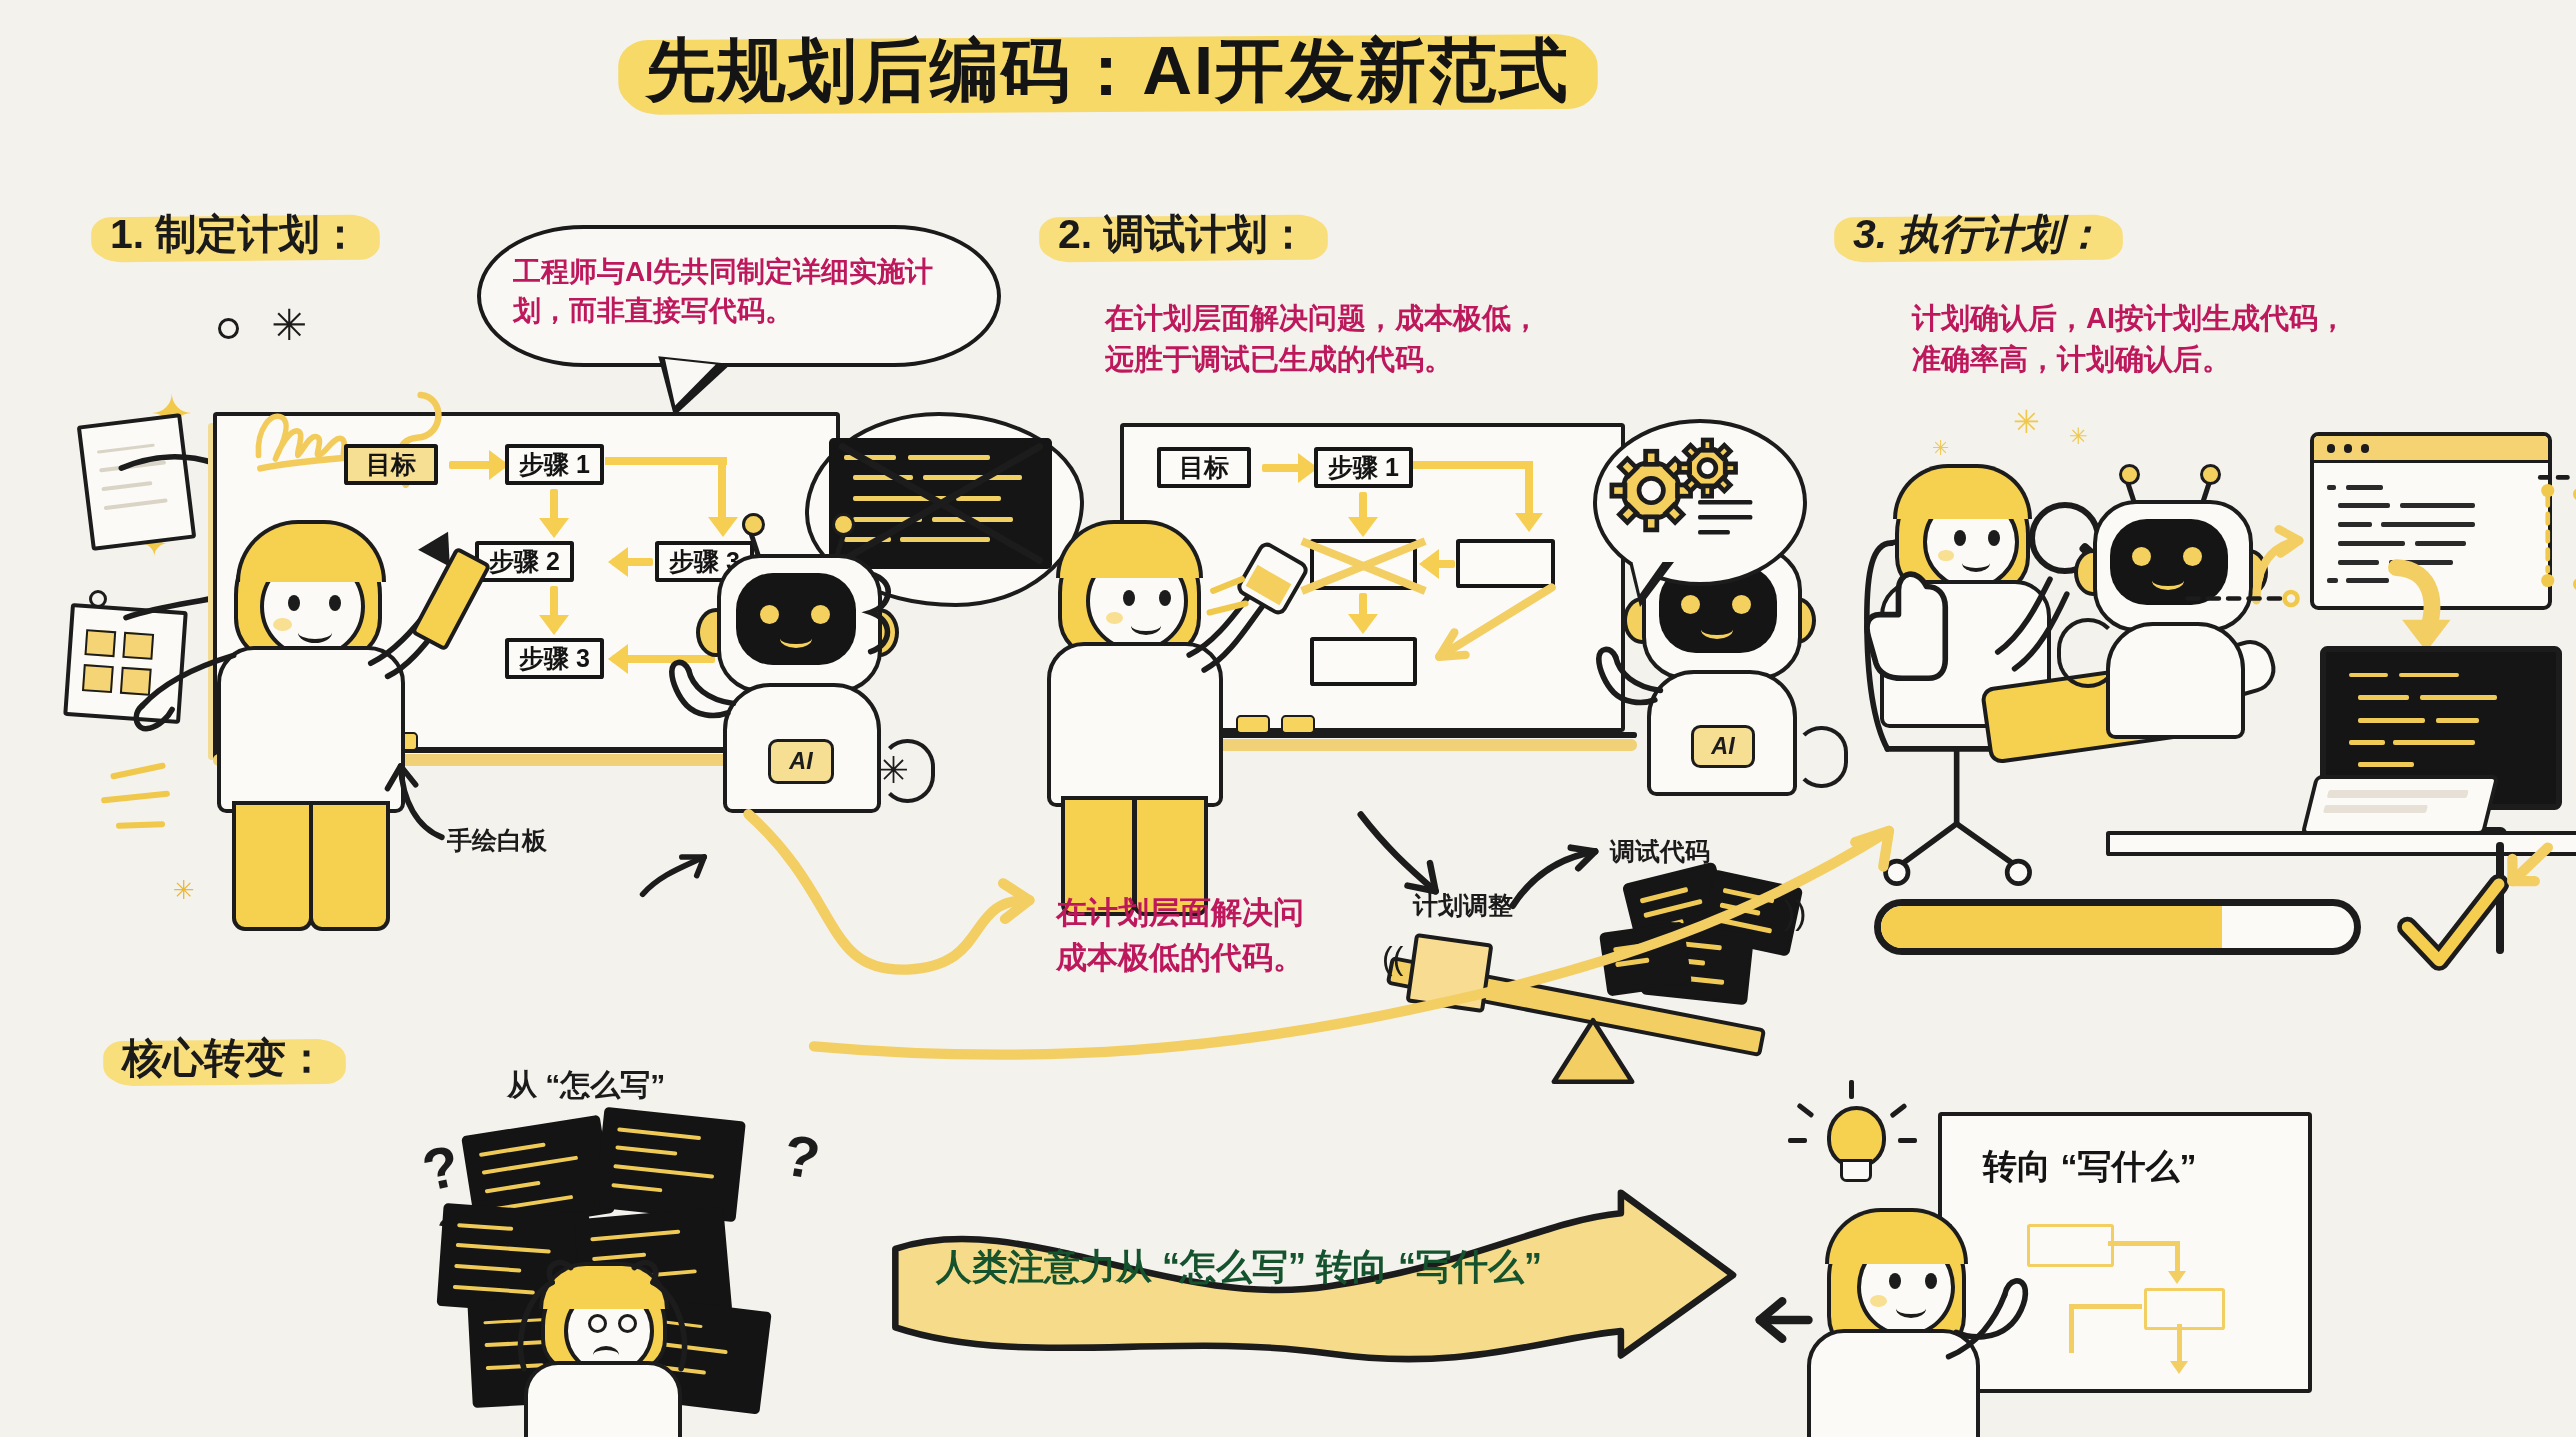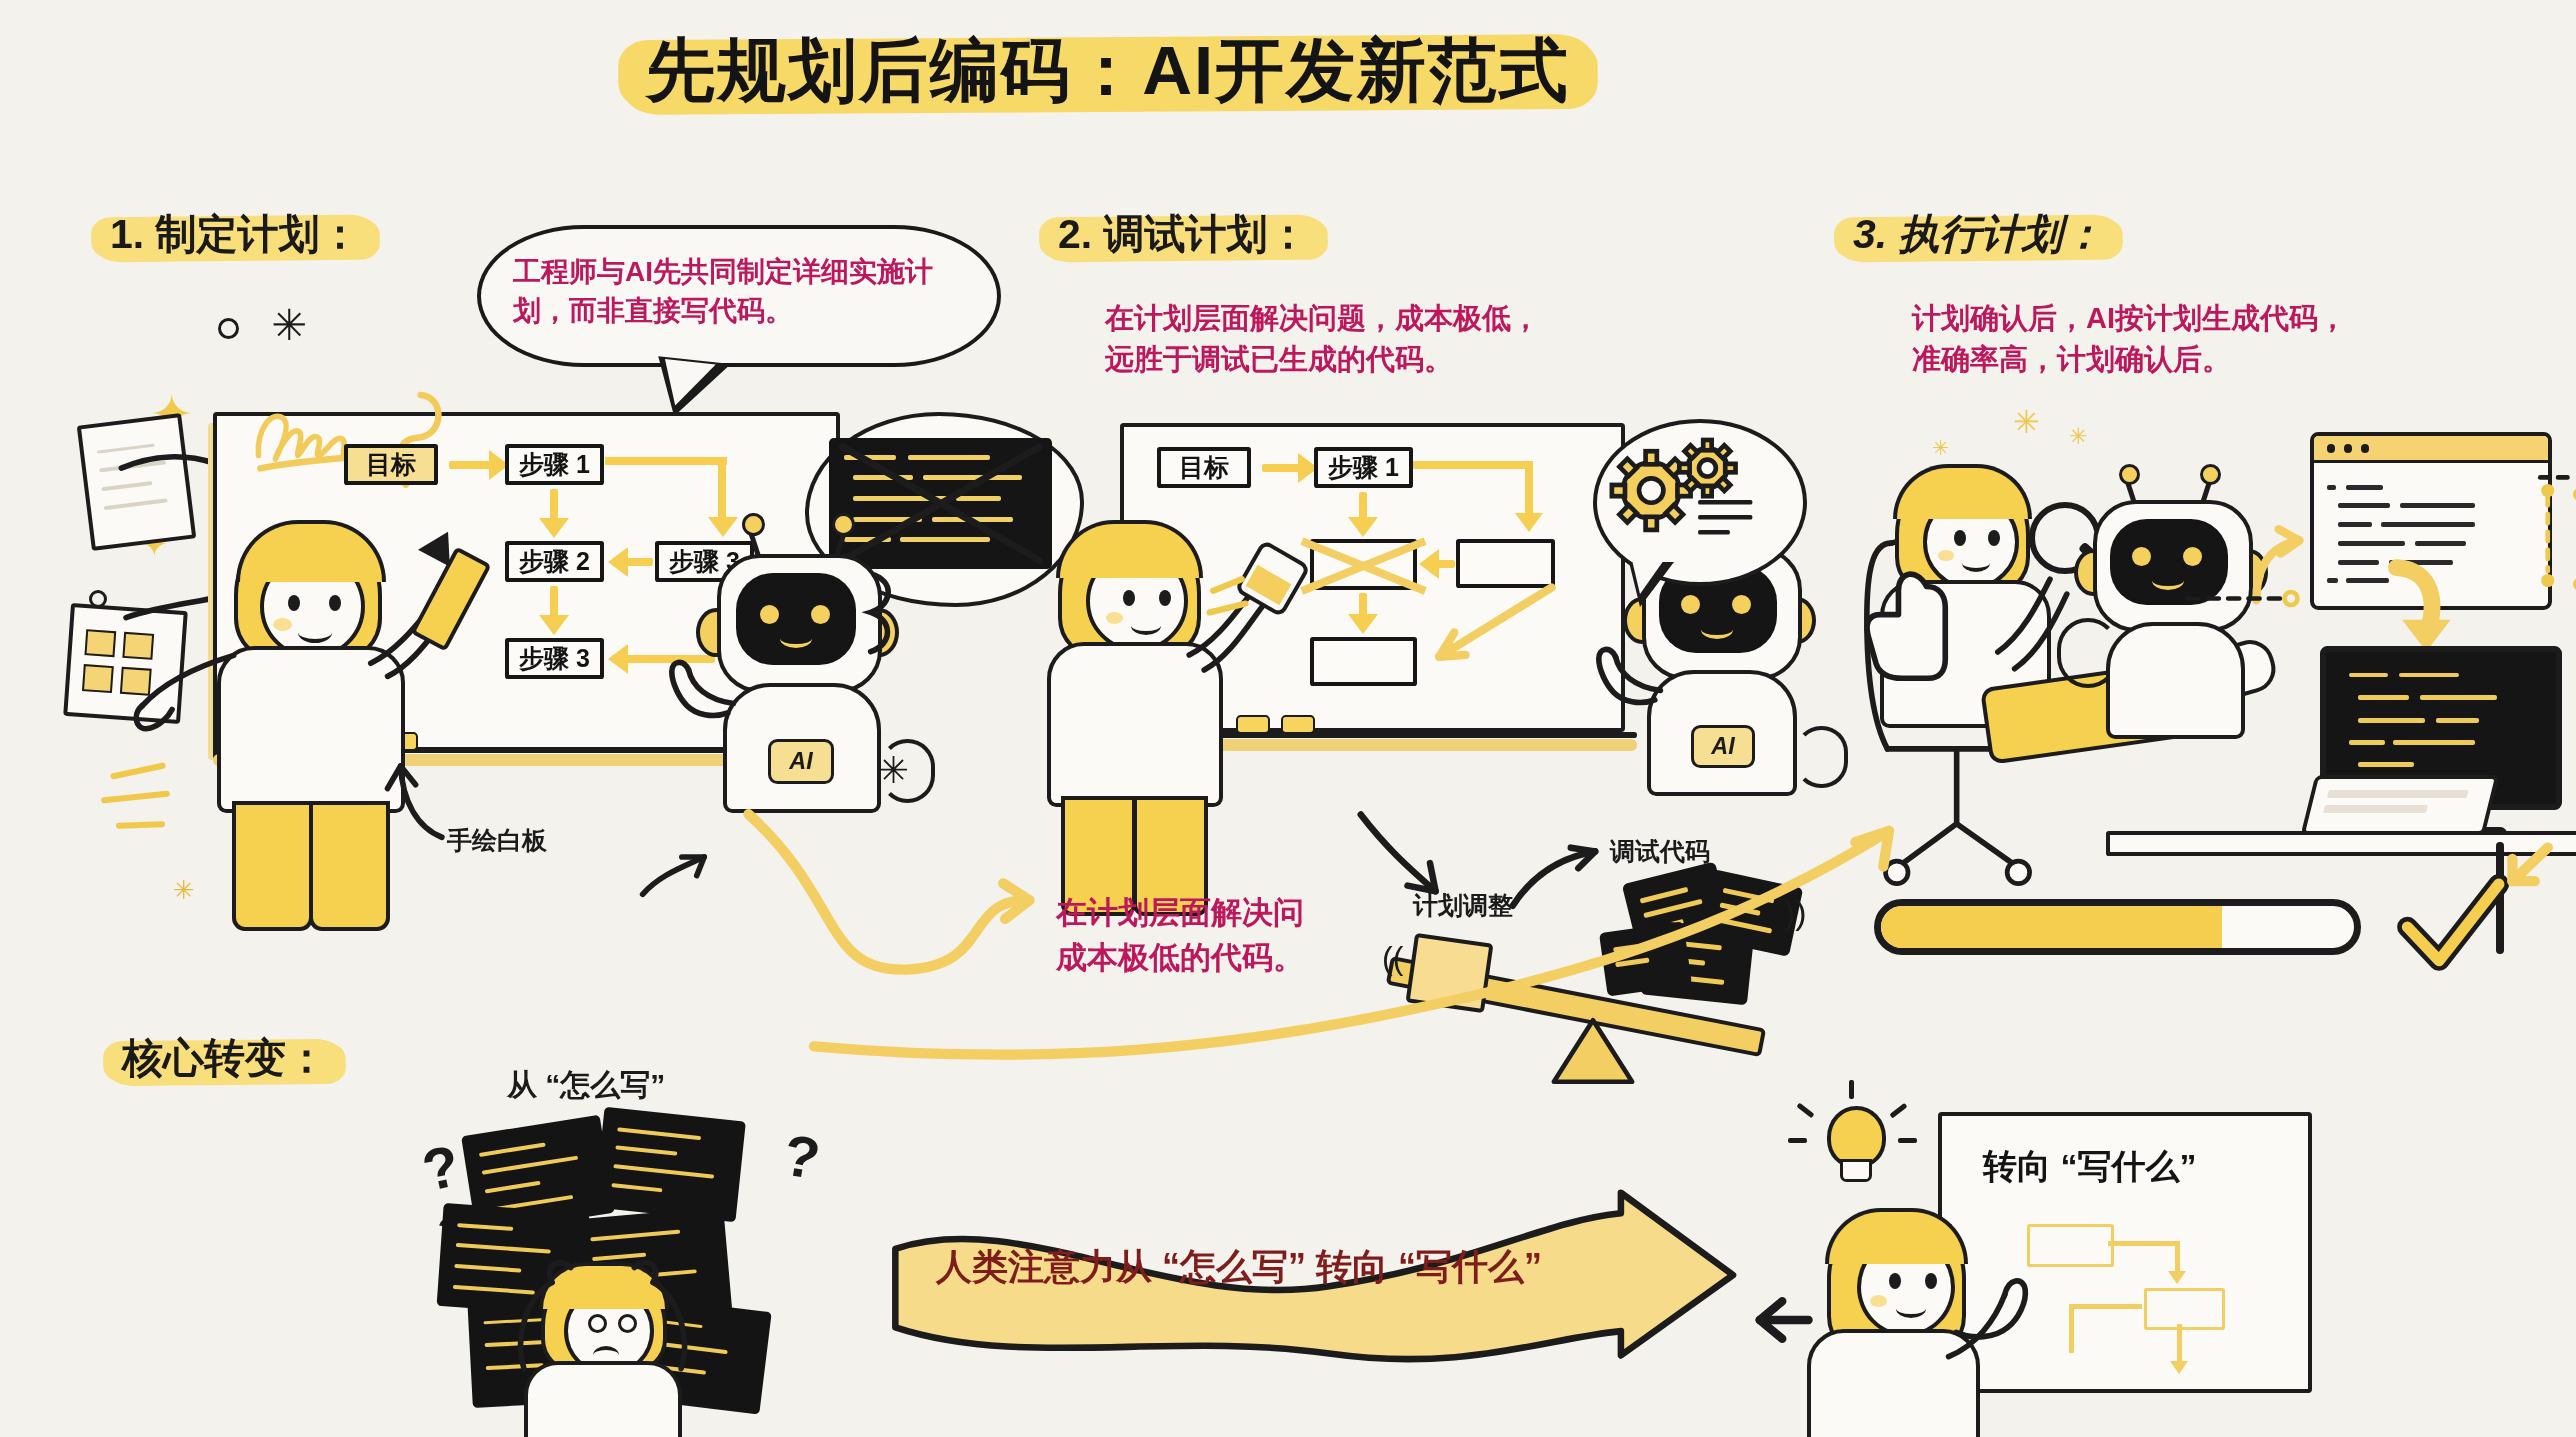"步骤 2" div.abs { left: 505px -> 475px }
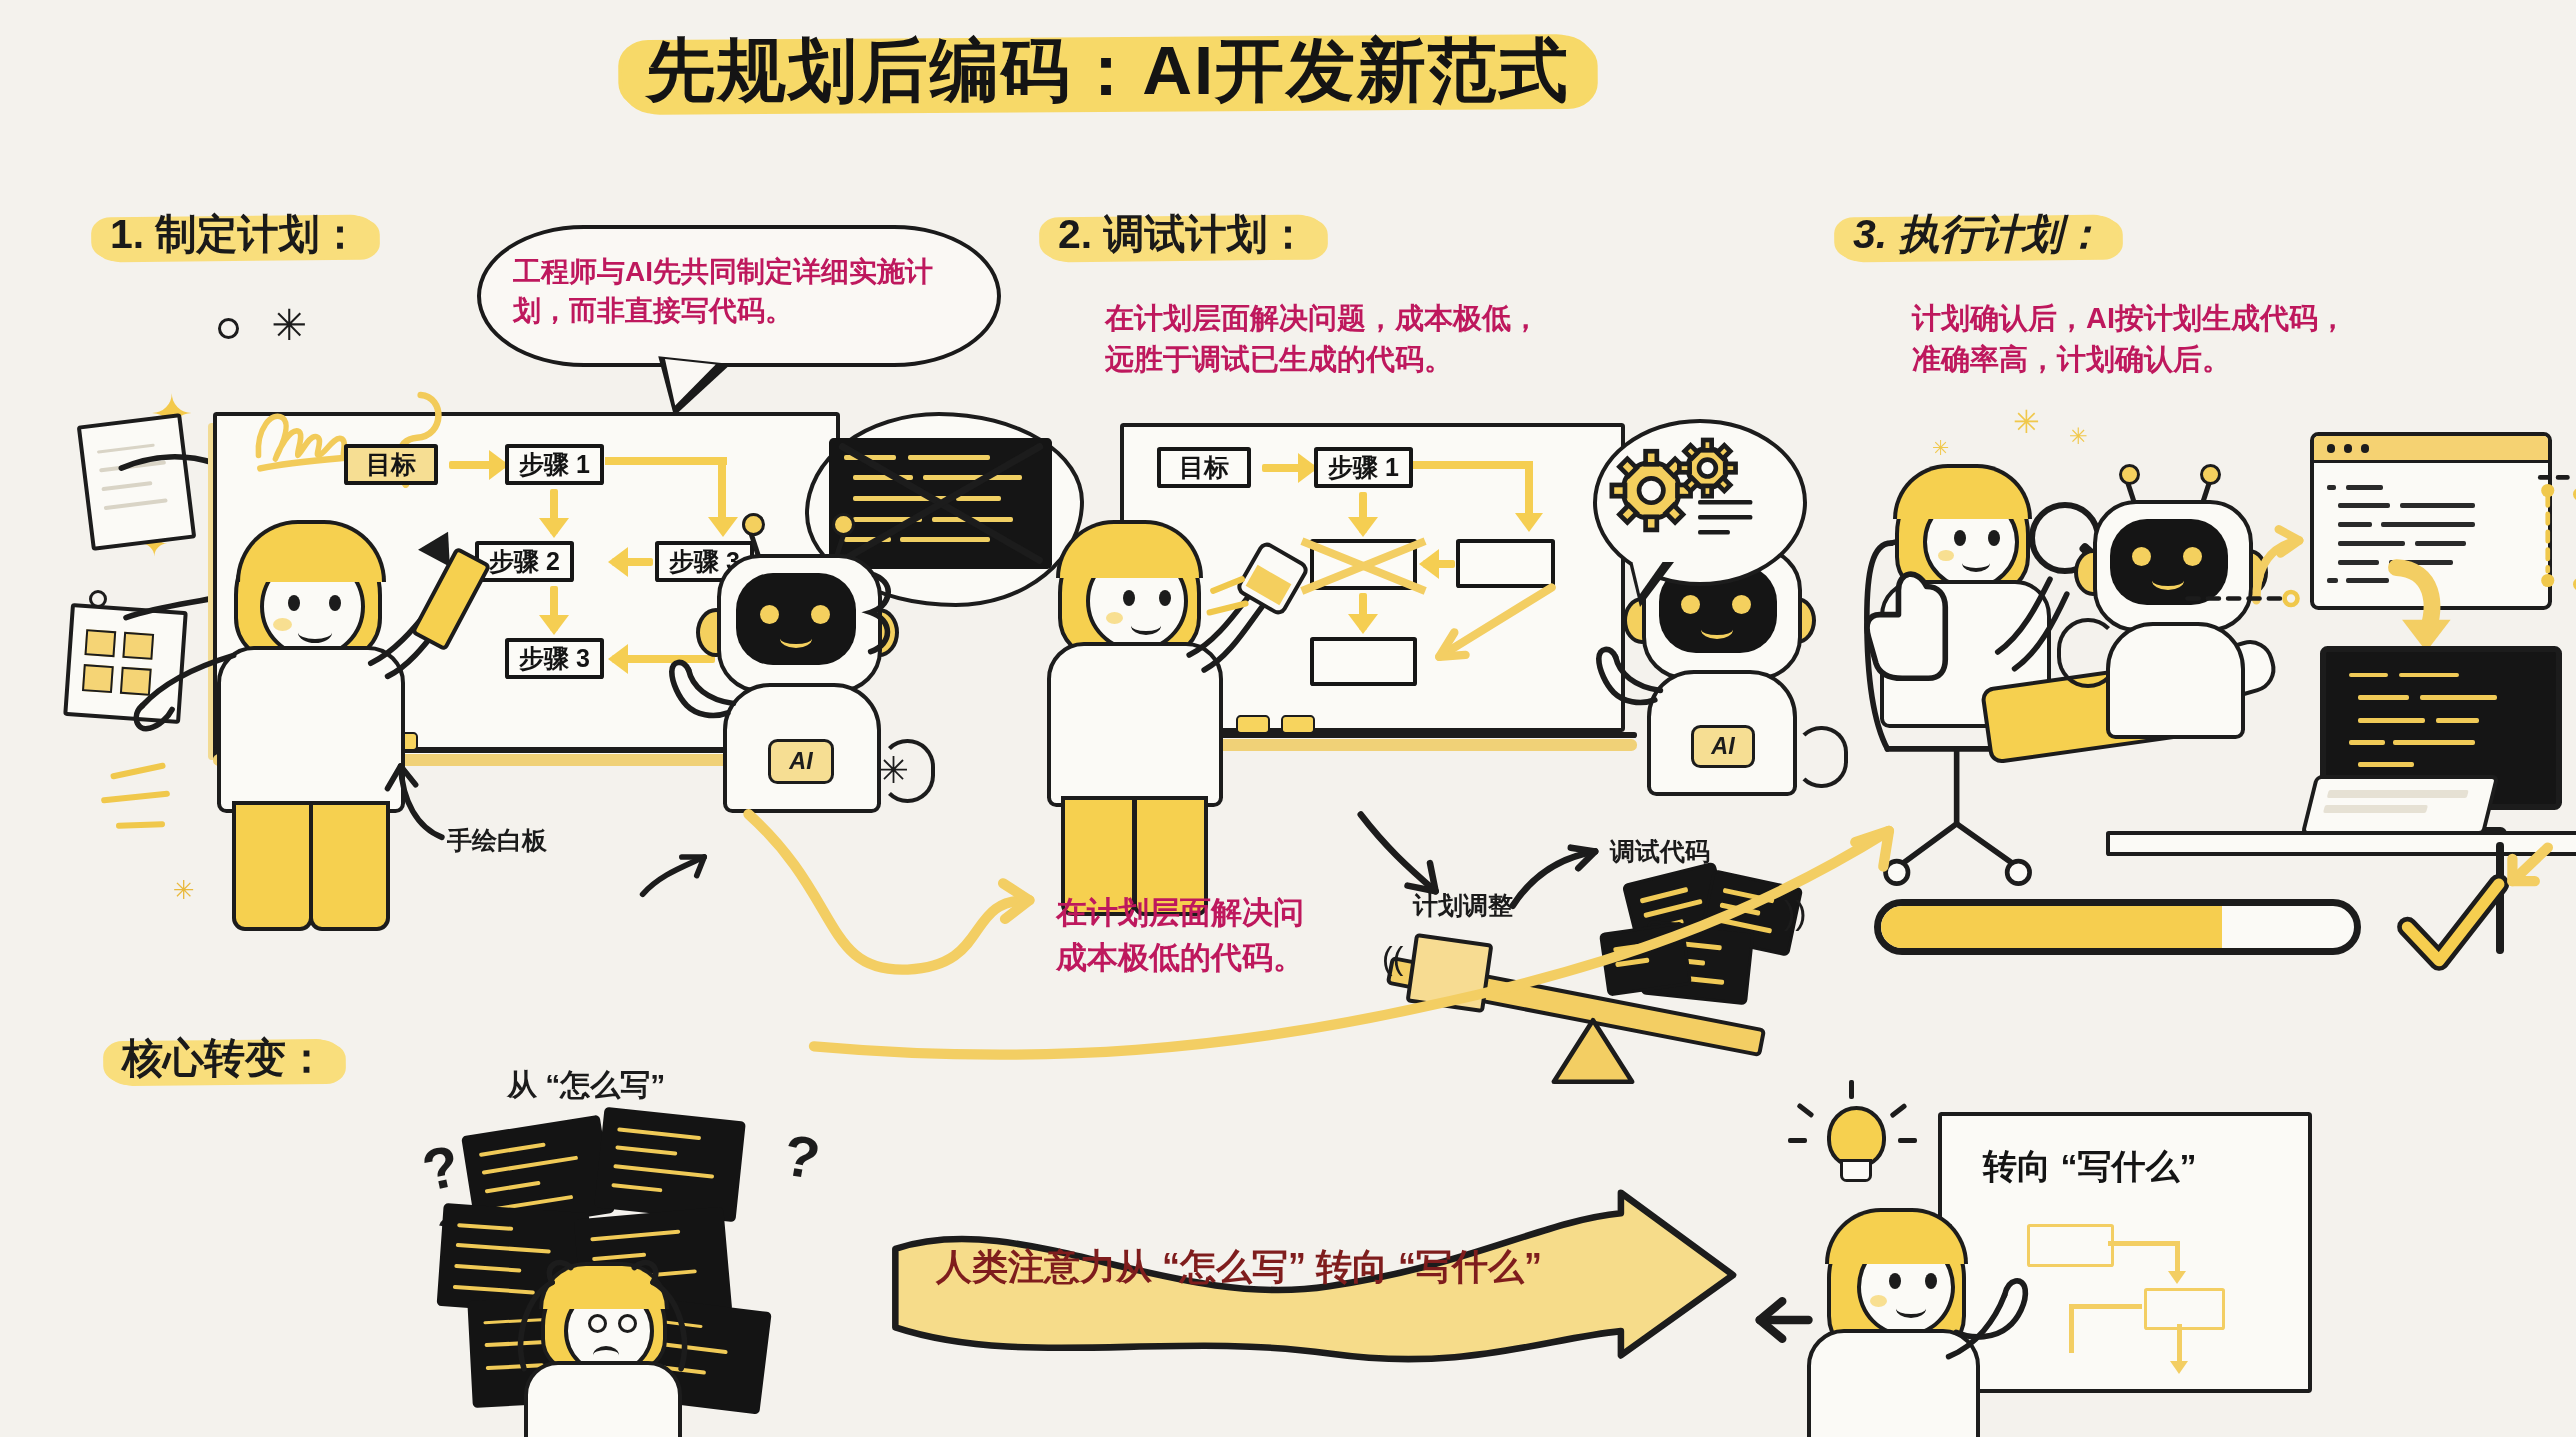"人类注意力从 “怎么写” 转向 “写什么”" .banner-txt { color: #7f1d1d -> #14532d }
